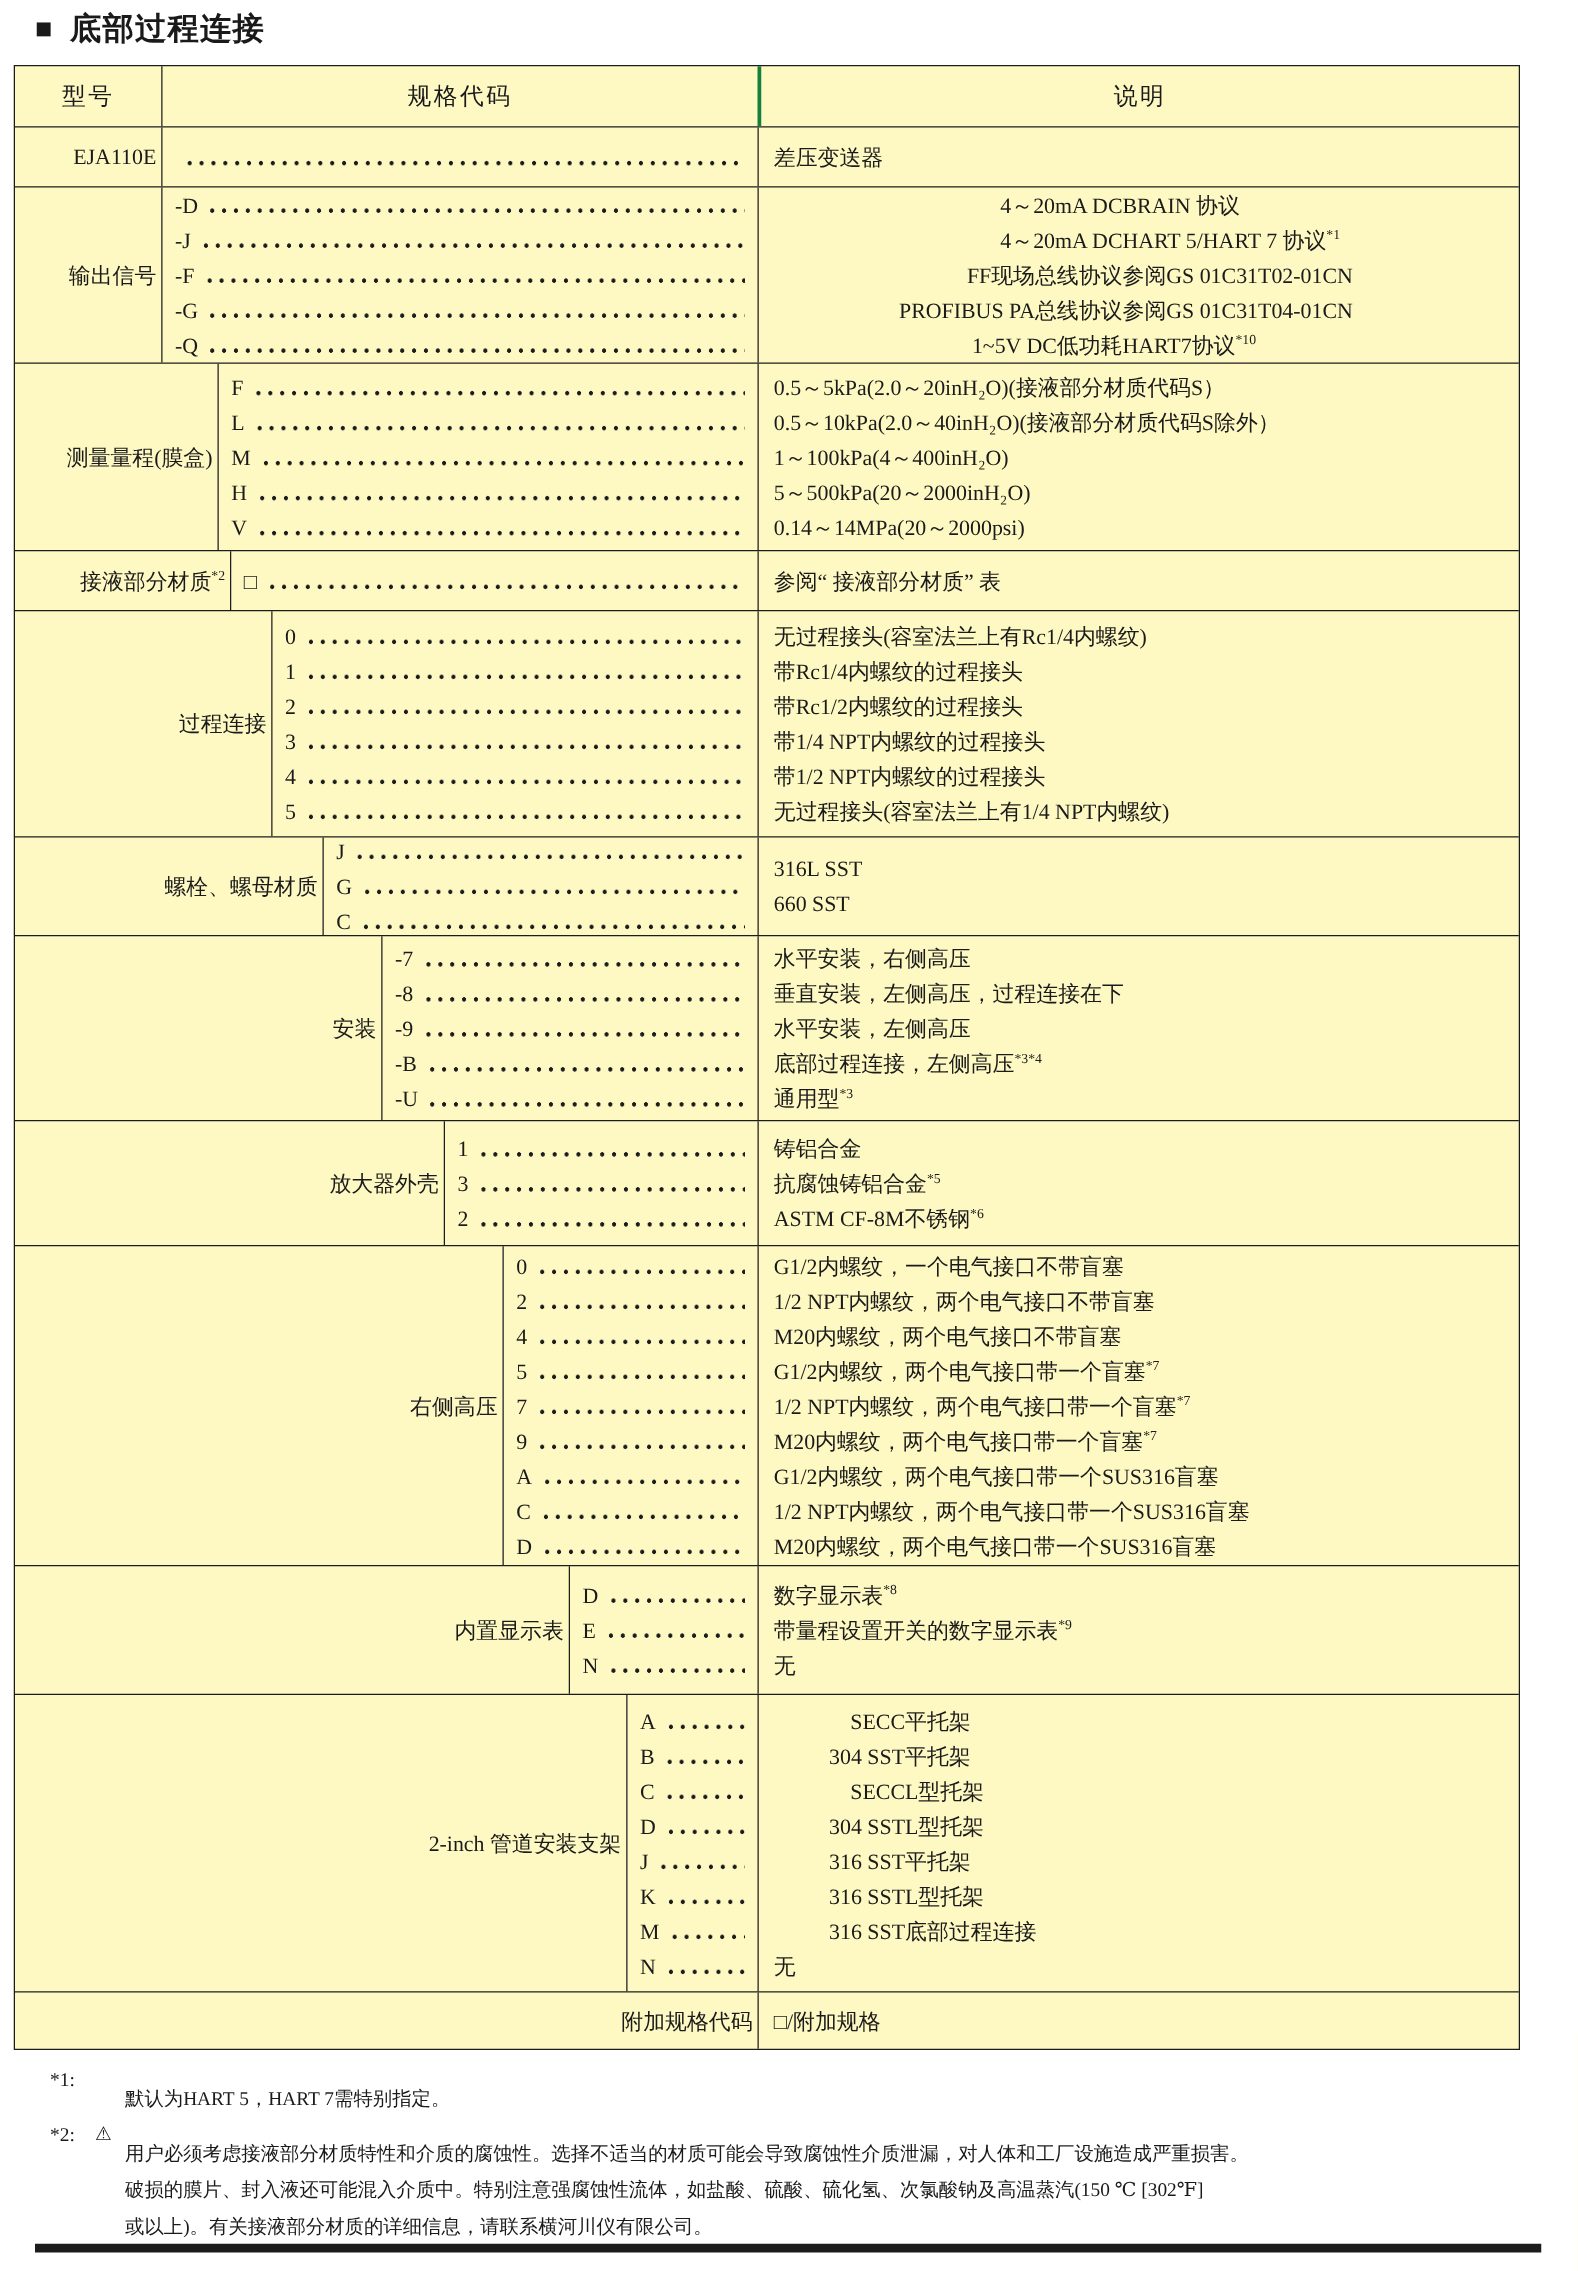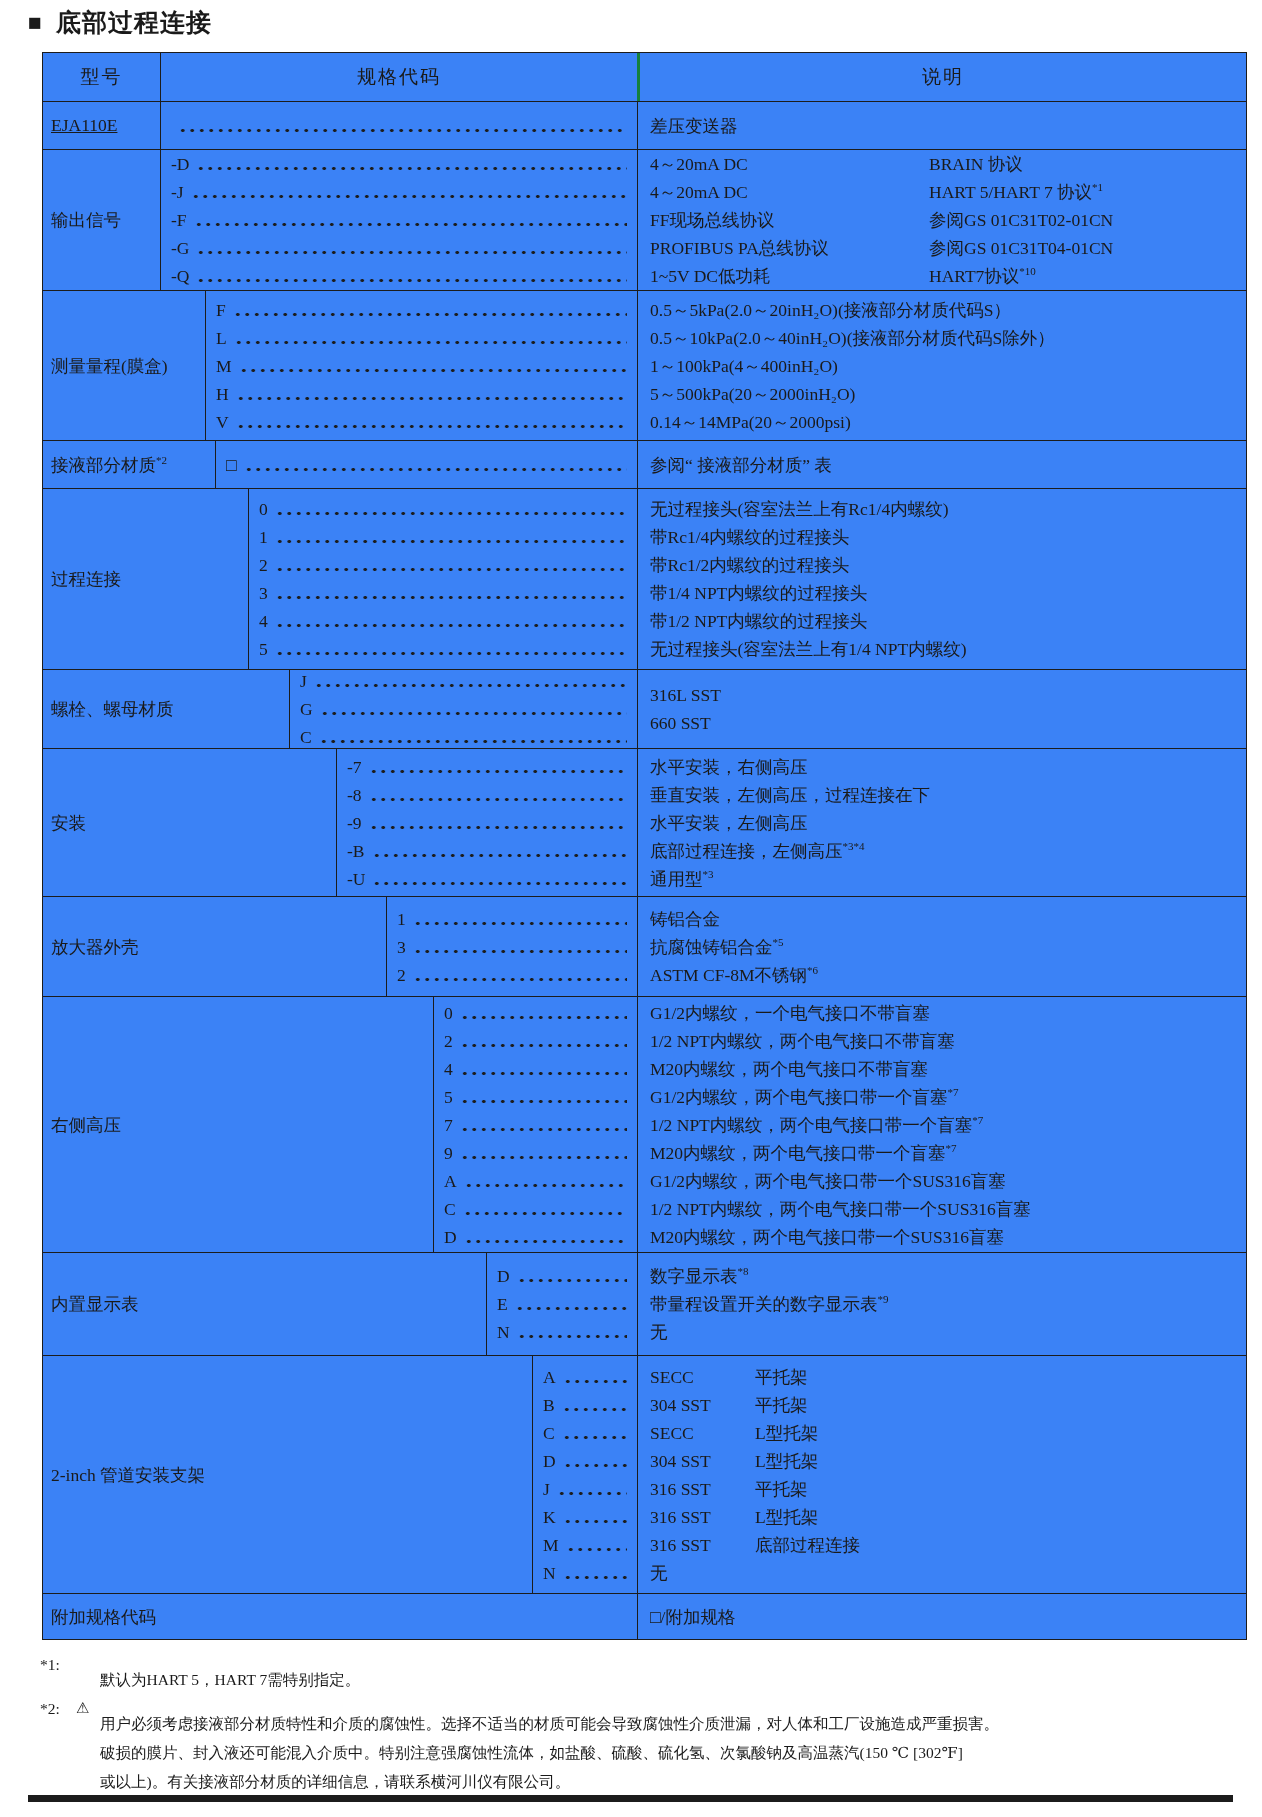"型号" .spec-table { background: #3b82f6 -> #fef9c3; left: 42px -> 11px; text-align: none -> right }
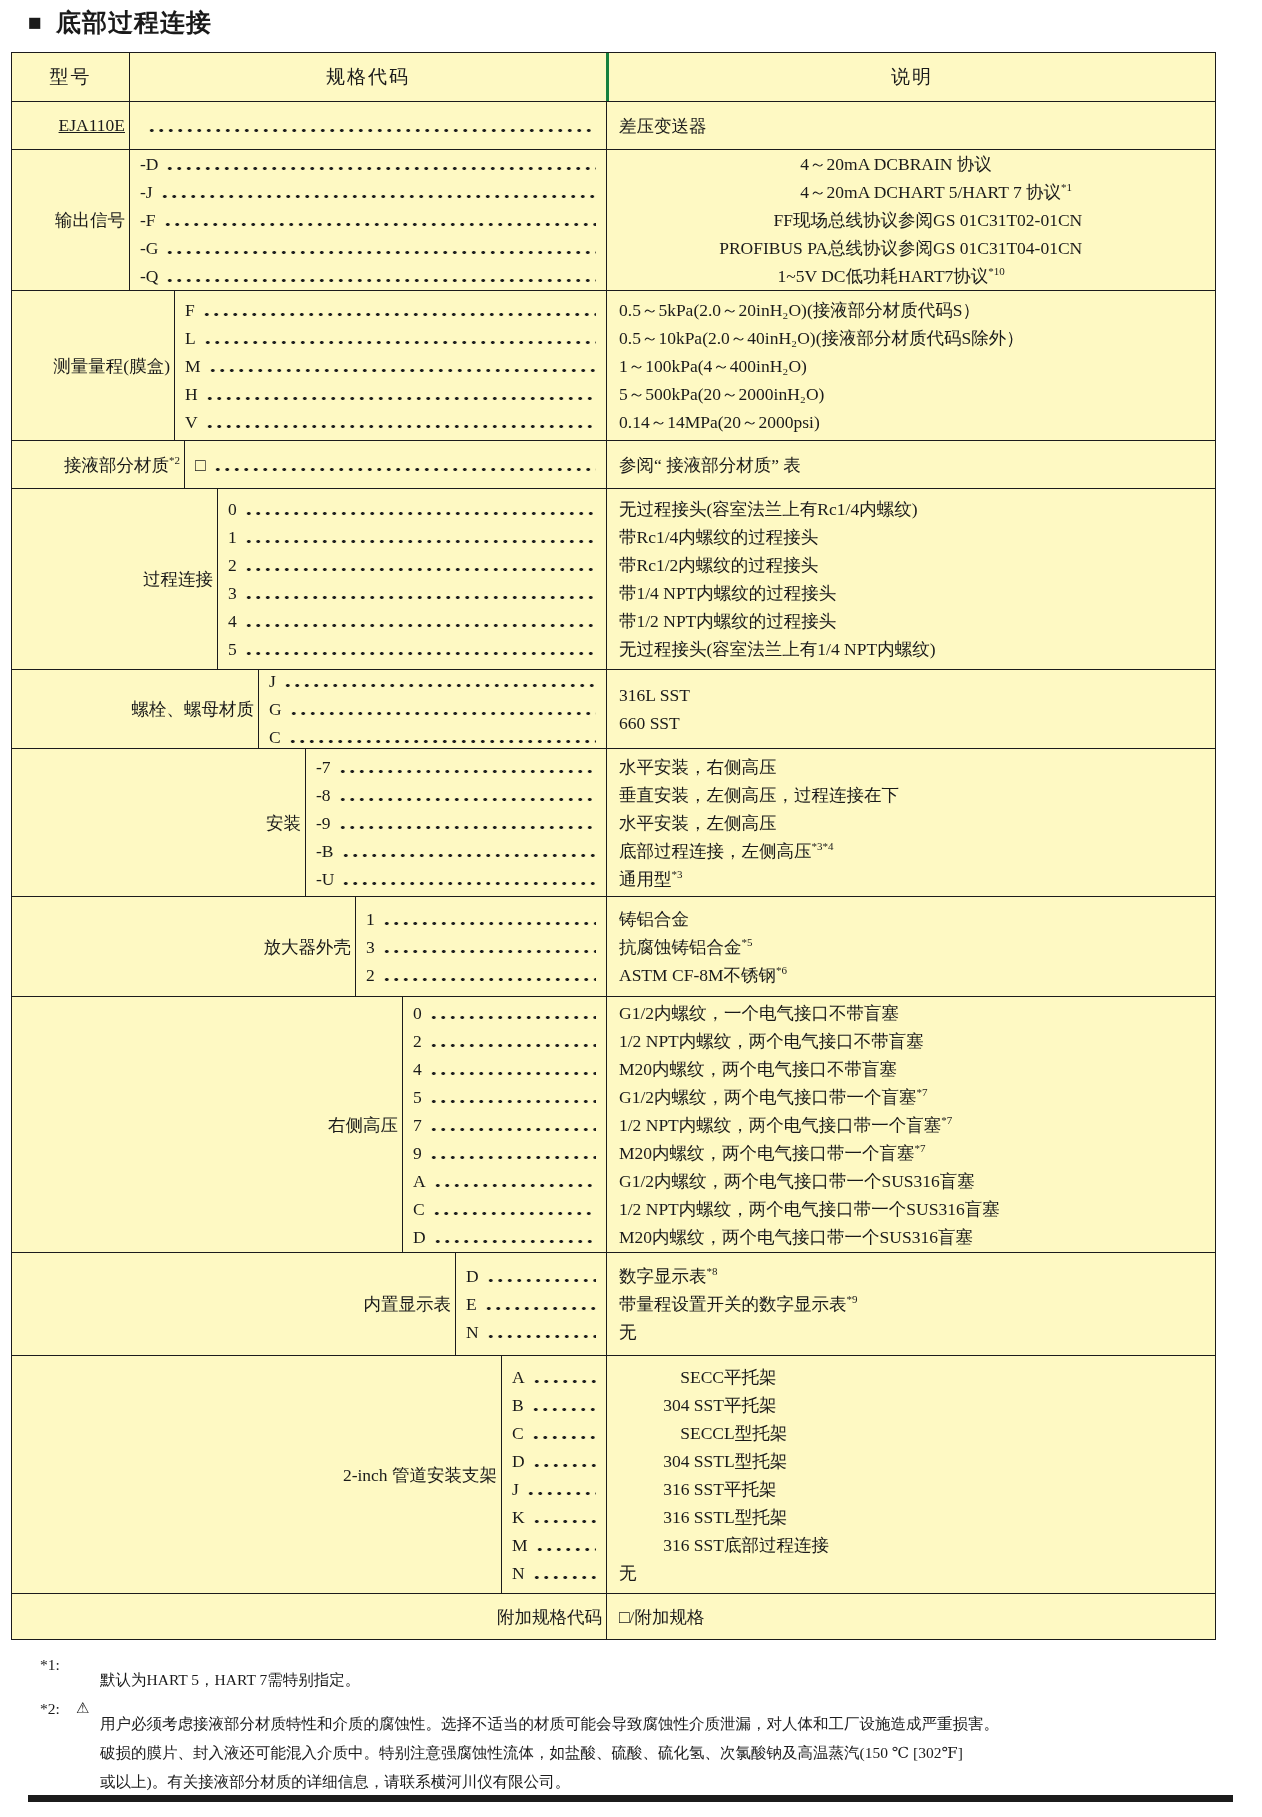"EJA110E" div.cell-label { text-decoration: underline -> none }
